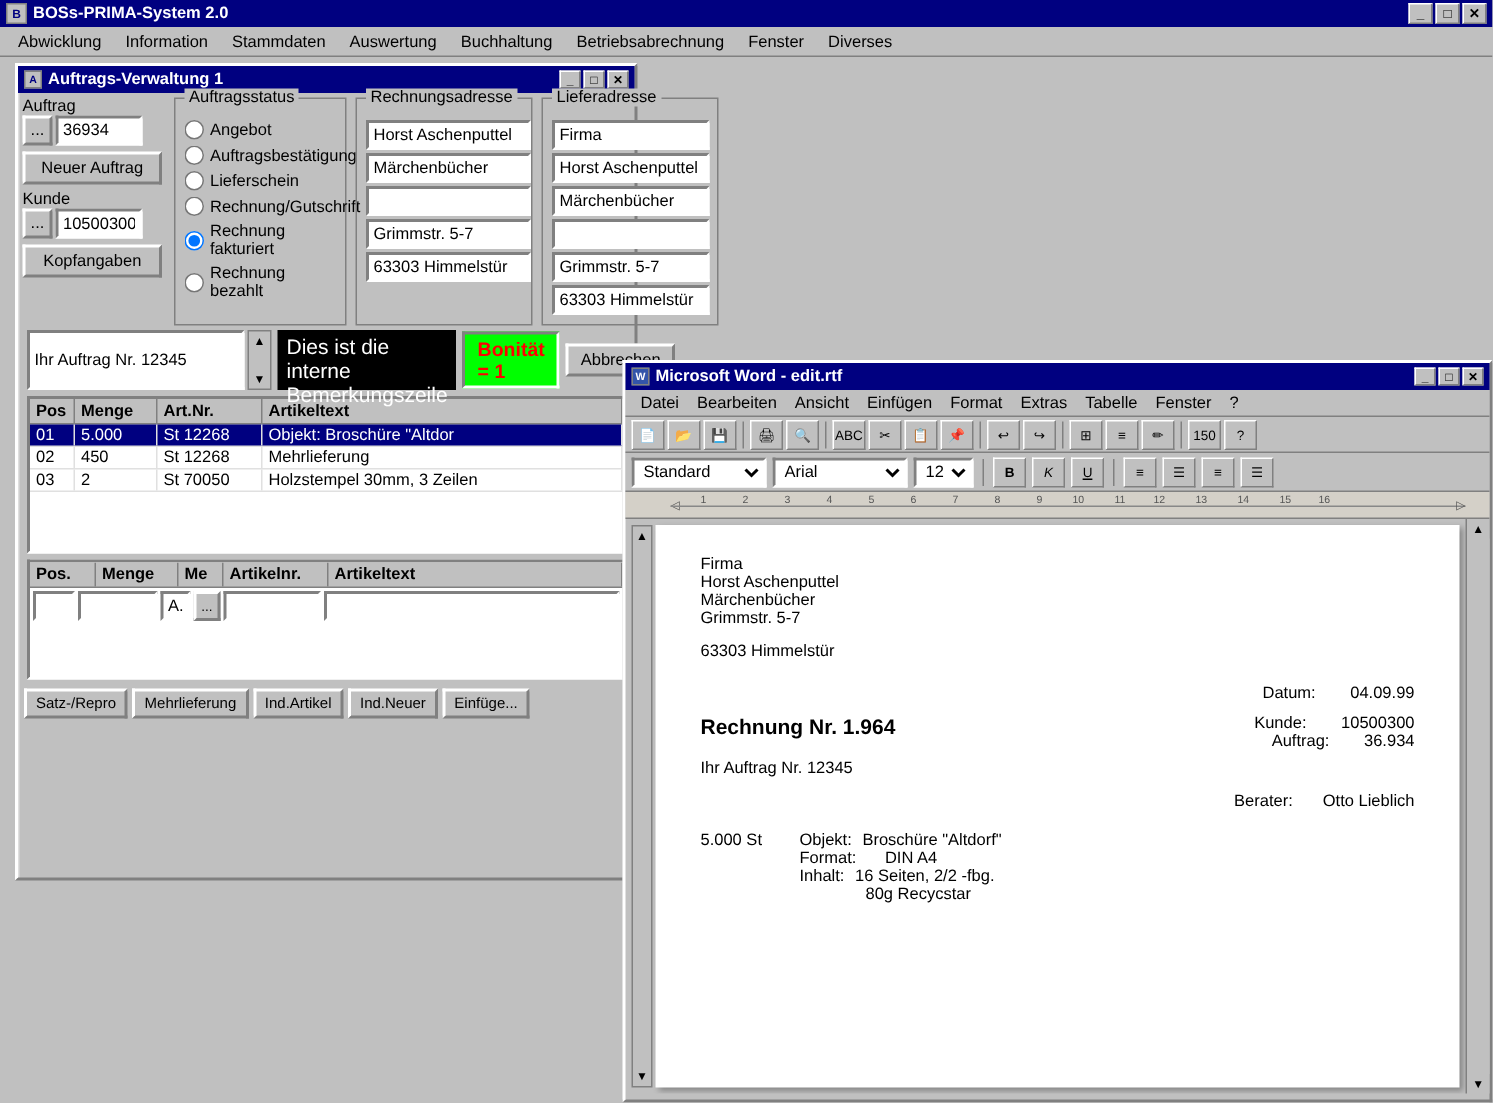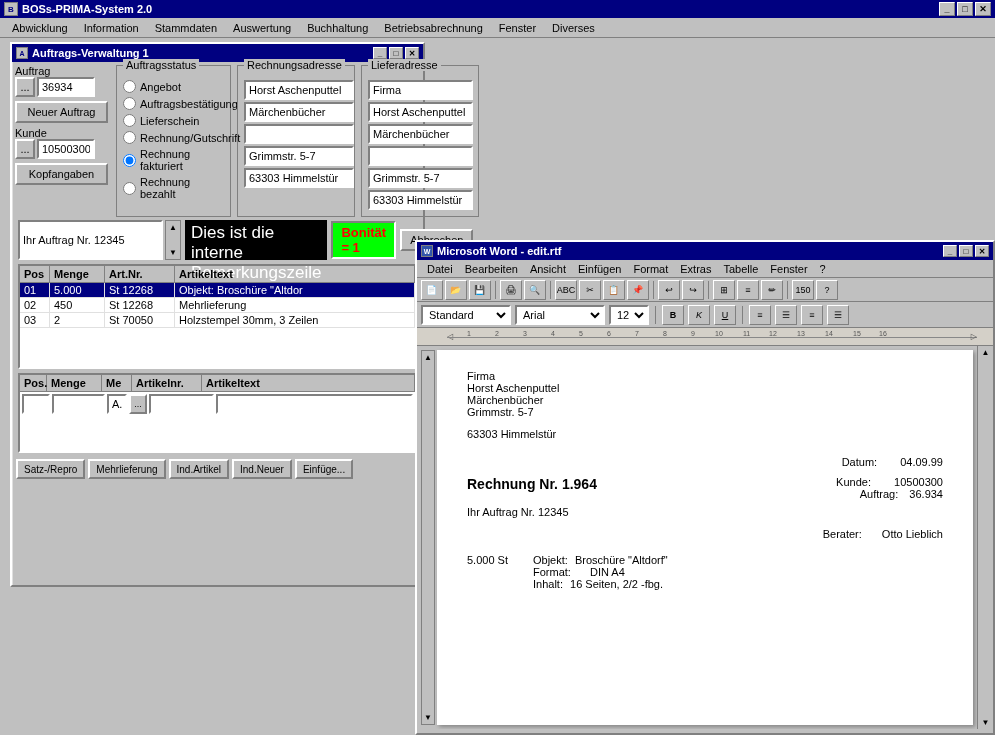"Dies ist die interne" div.remark-area { font-size: 17px -> 14px }
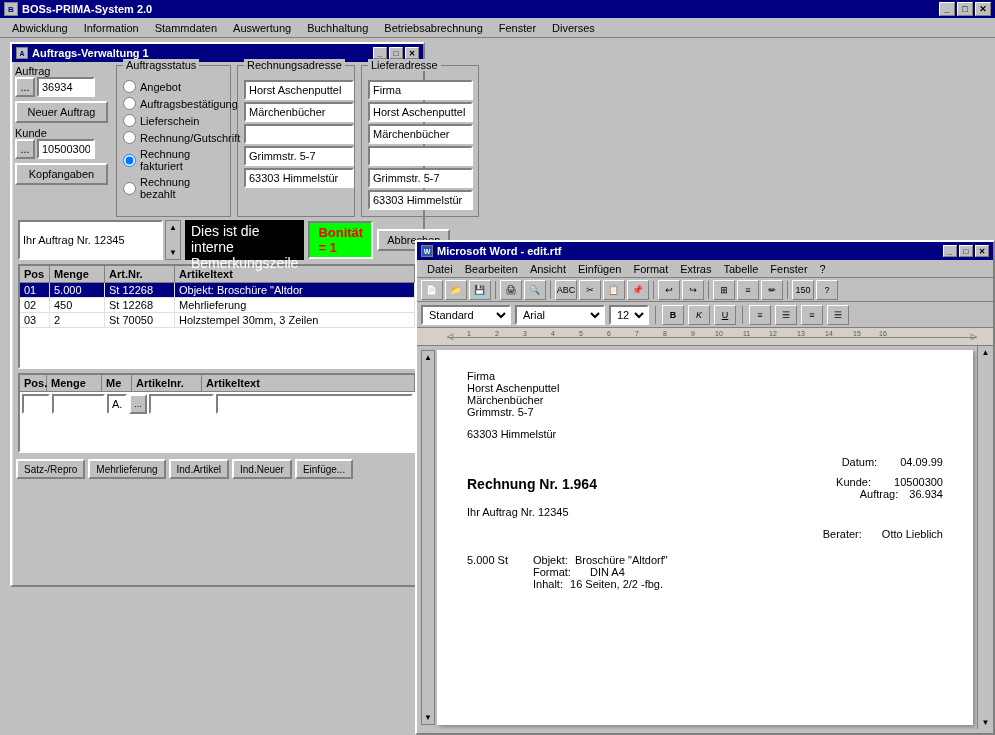"Pos." div.table-header-cell { width: 27px -> 44px }
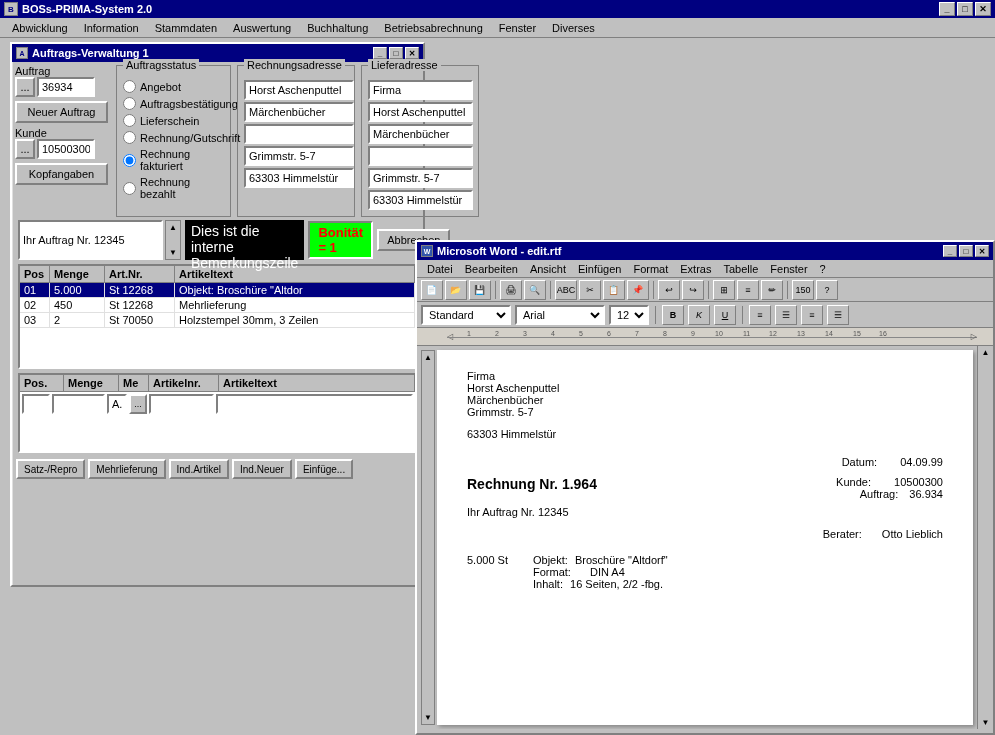"36.934" span { margin-left: 8px -> 20px }
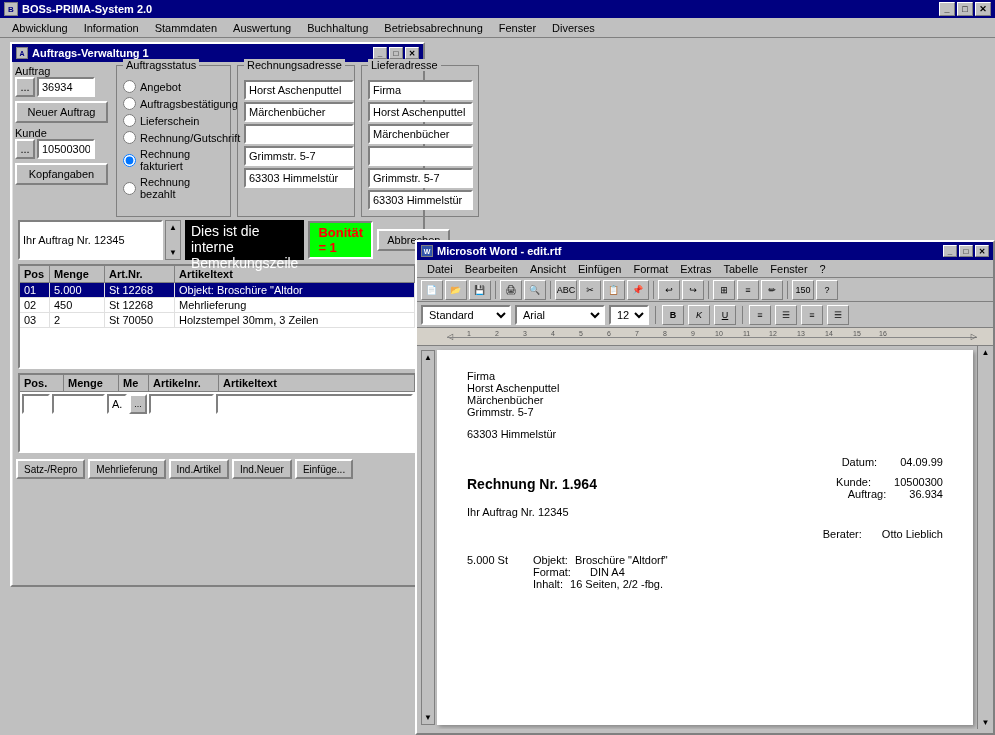"80g Recycstar" div { html: none -> <div> <span>80g Recycstar</span> </div> }
